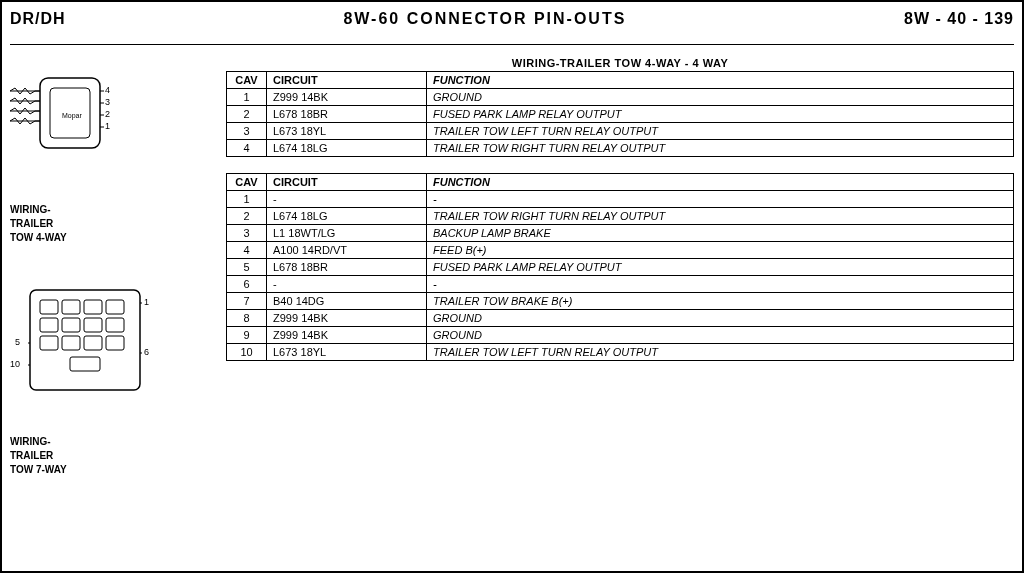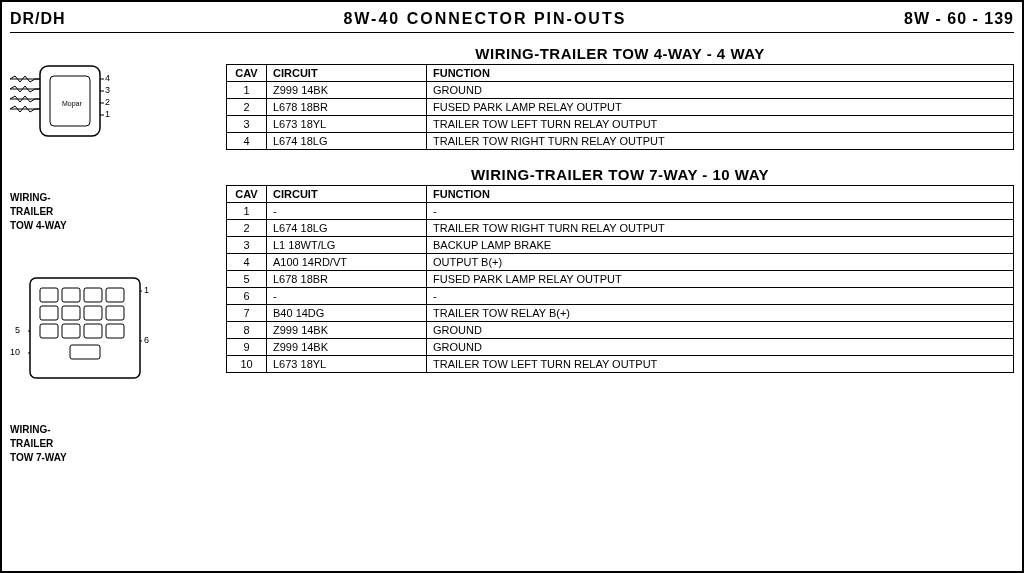"DR/DH" .header { padding-bottom: 4px -> 16px }
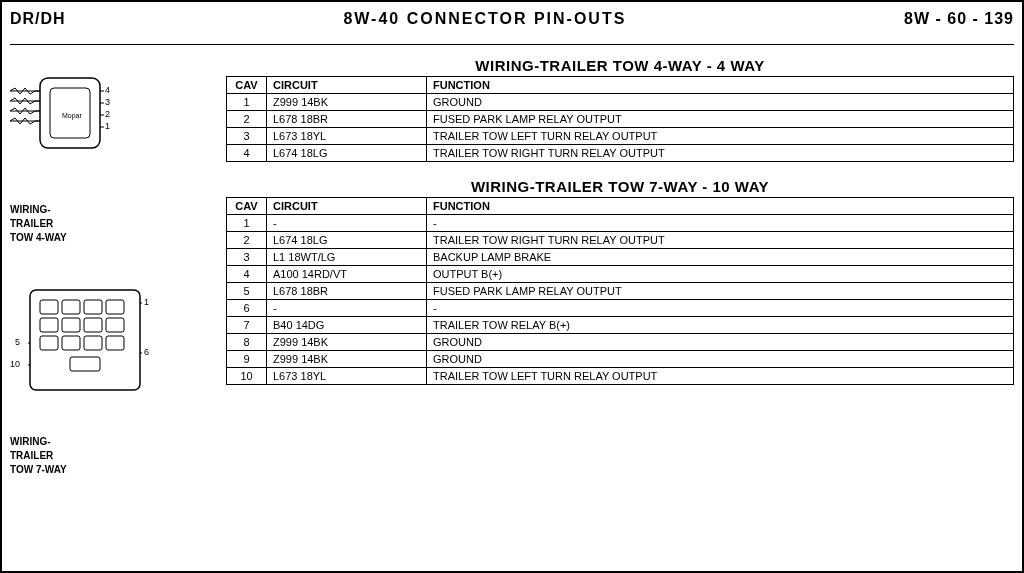"8W-40 CONNECTOR PIN-OUTS" div.header-center { text: 8W-40 -> 8W-60 }
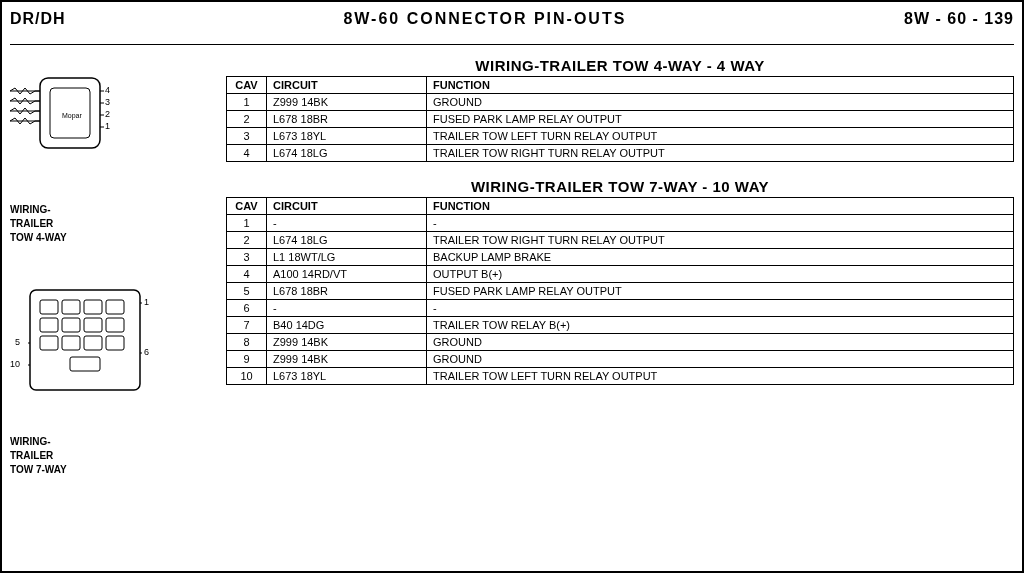"8W - 60 - 139" div.header-right { text: 60 -> 40 }
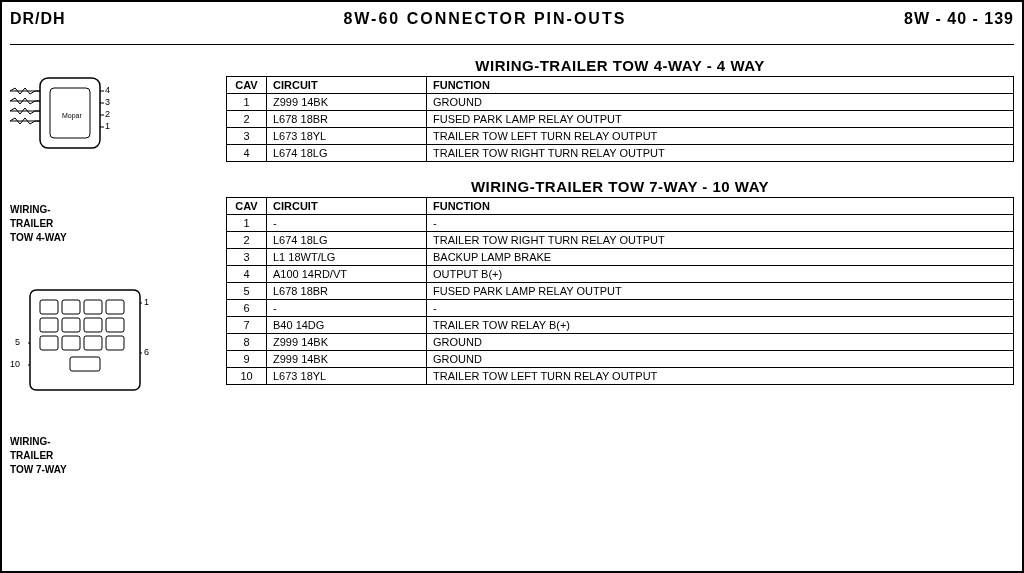"WIRING-TRAILER TOW 4-WAY - 4" .table-title { font-size: 15px -> 11px }
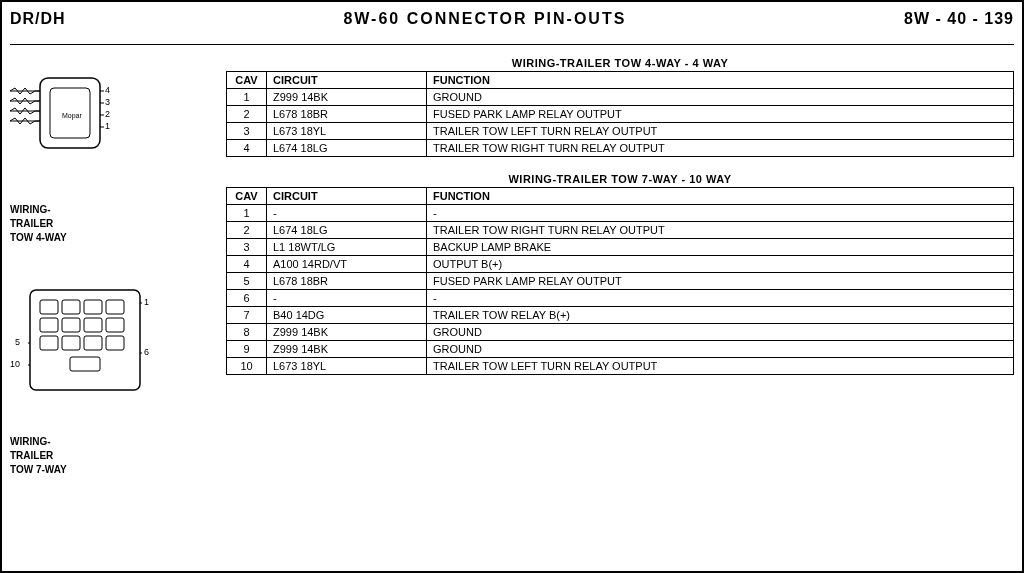"FUNCTION" .col-function { font-style: none -> italic }
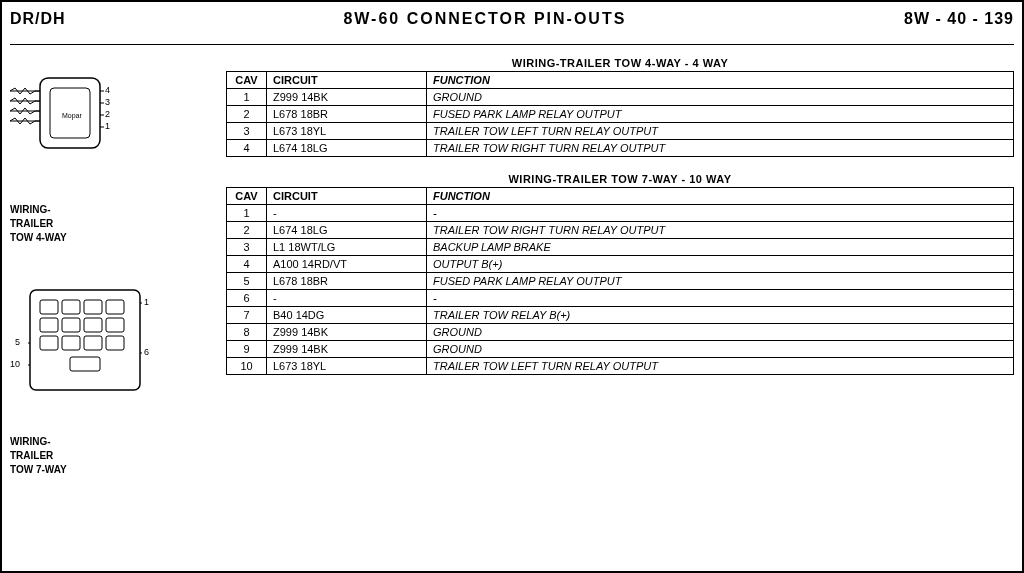"WIRING-TRAILER TOW 7-WAY - 10" div.table-title { html: <div>WIRING-TRAILER TOW 7-WAY - 10 WAY</div> -> none }
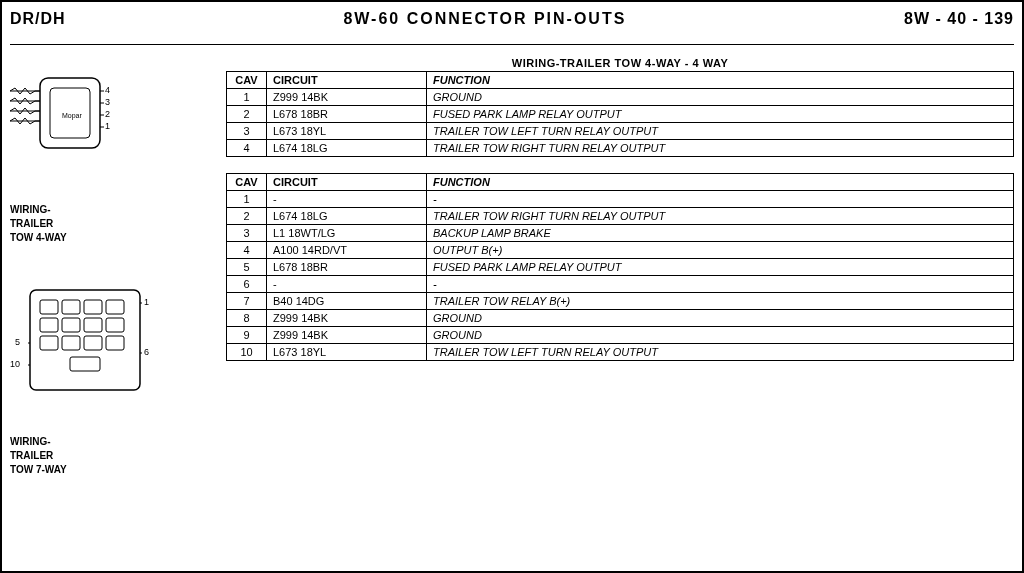"OUTPUT B(+)" td.col-function { text: OUTPUT -> FEED }
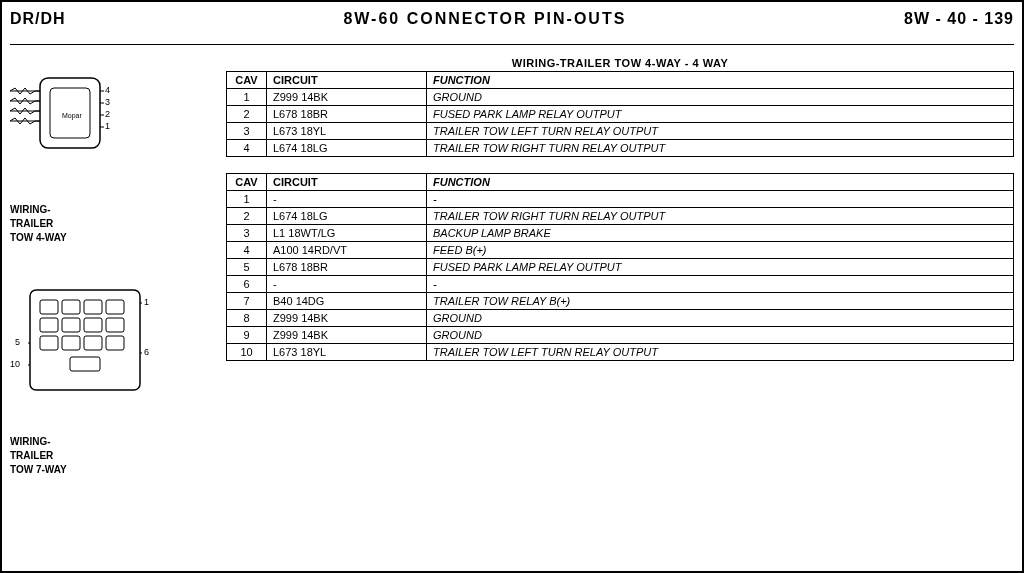"TRAILER TOW RELAY B(+)" td.col-function { text: RELAY -> BRAKE }
